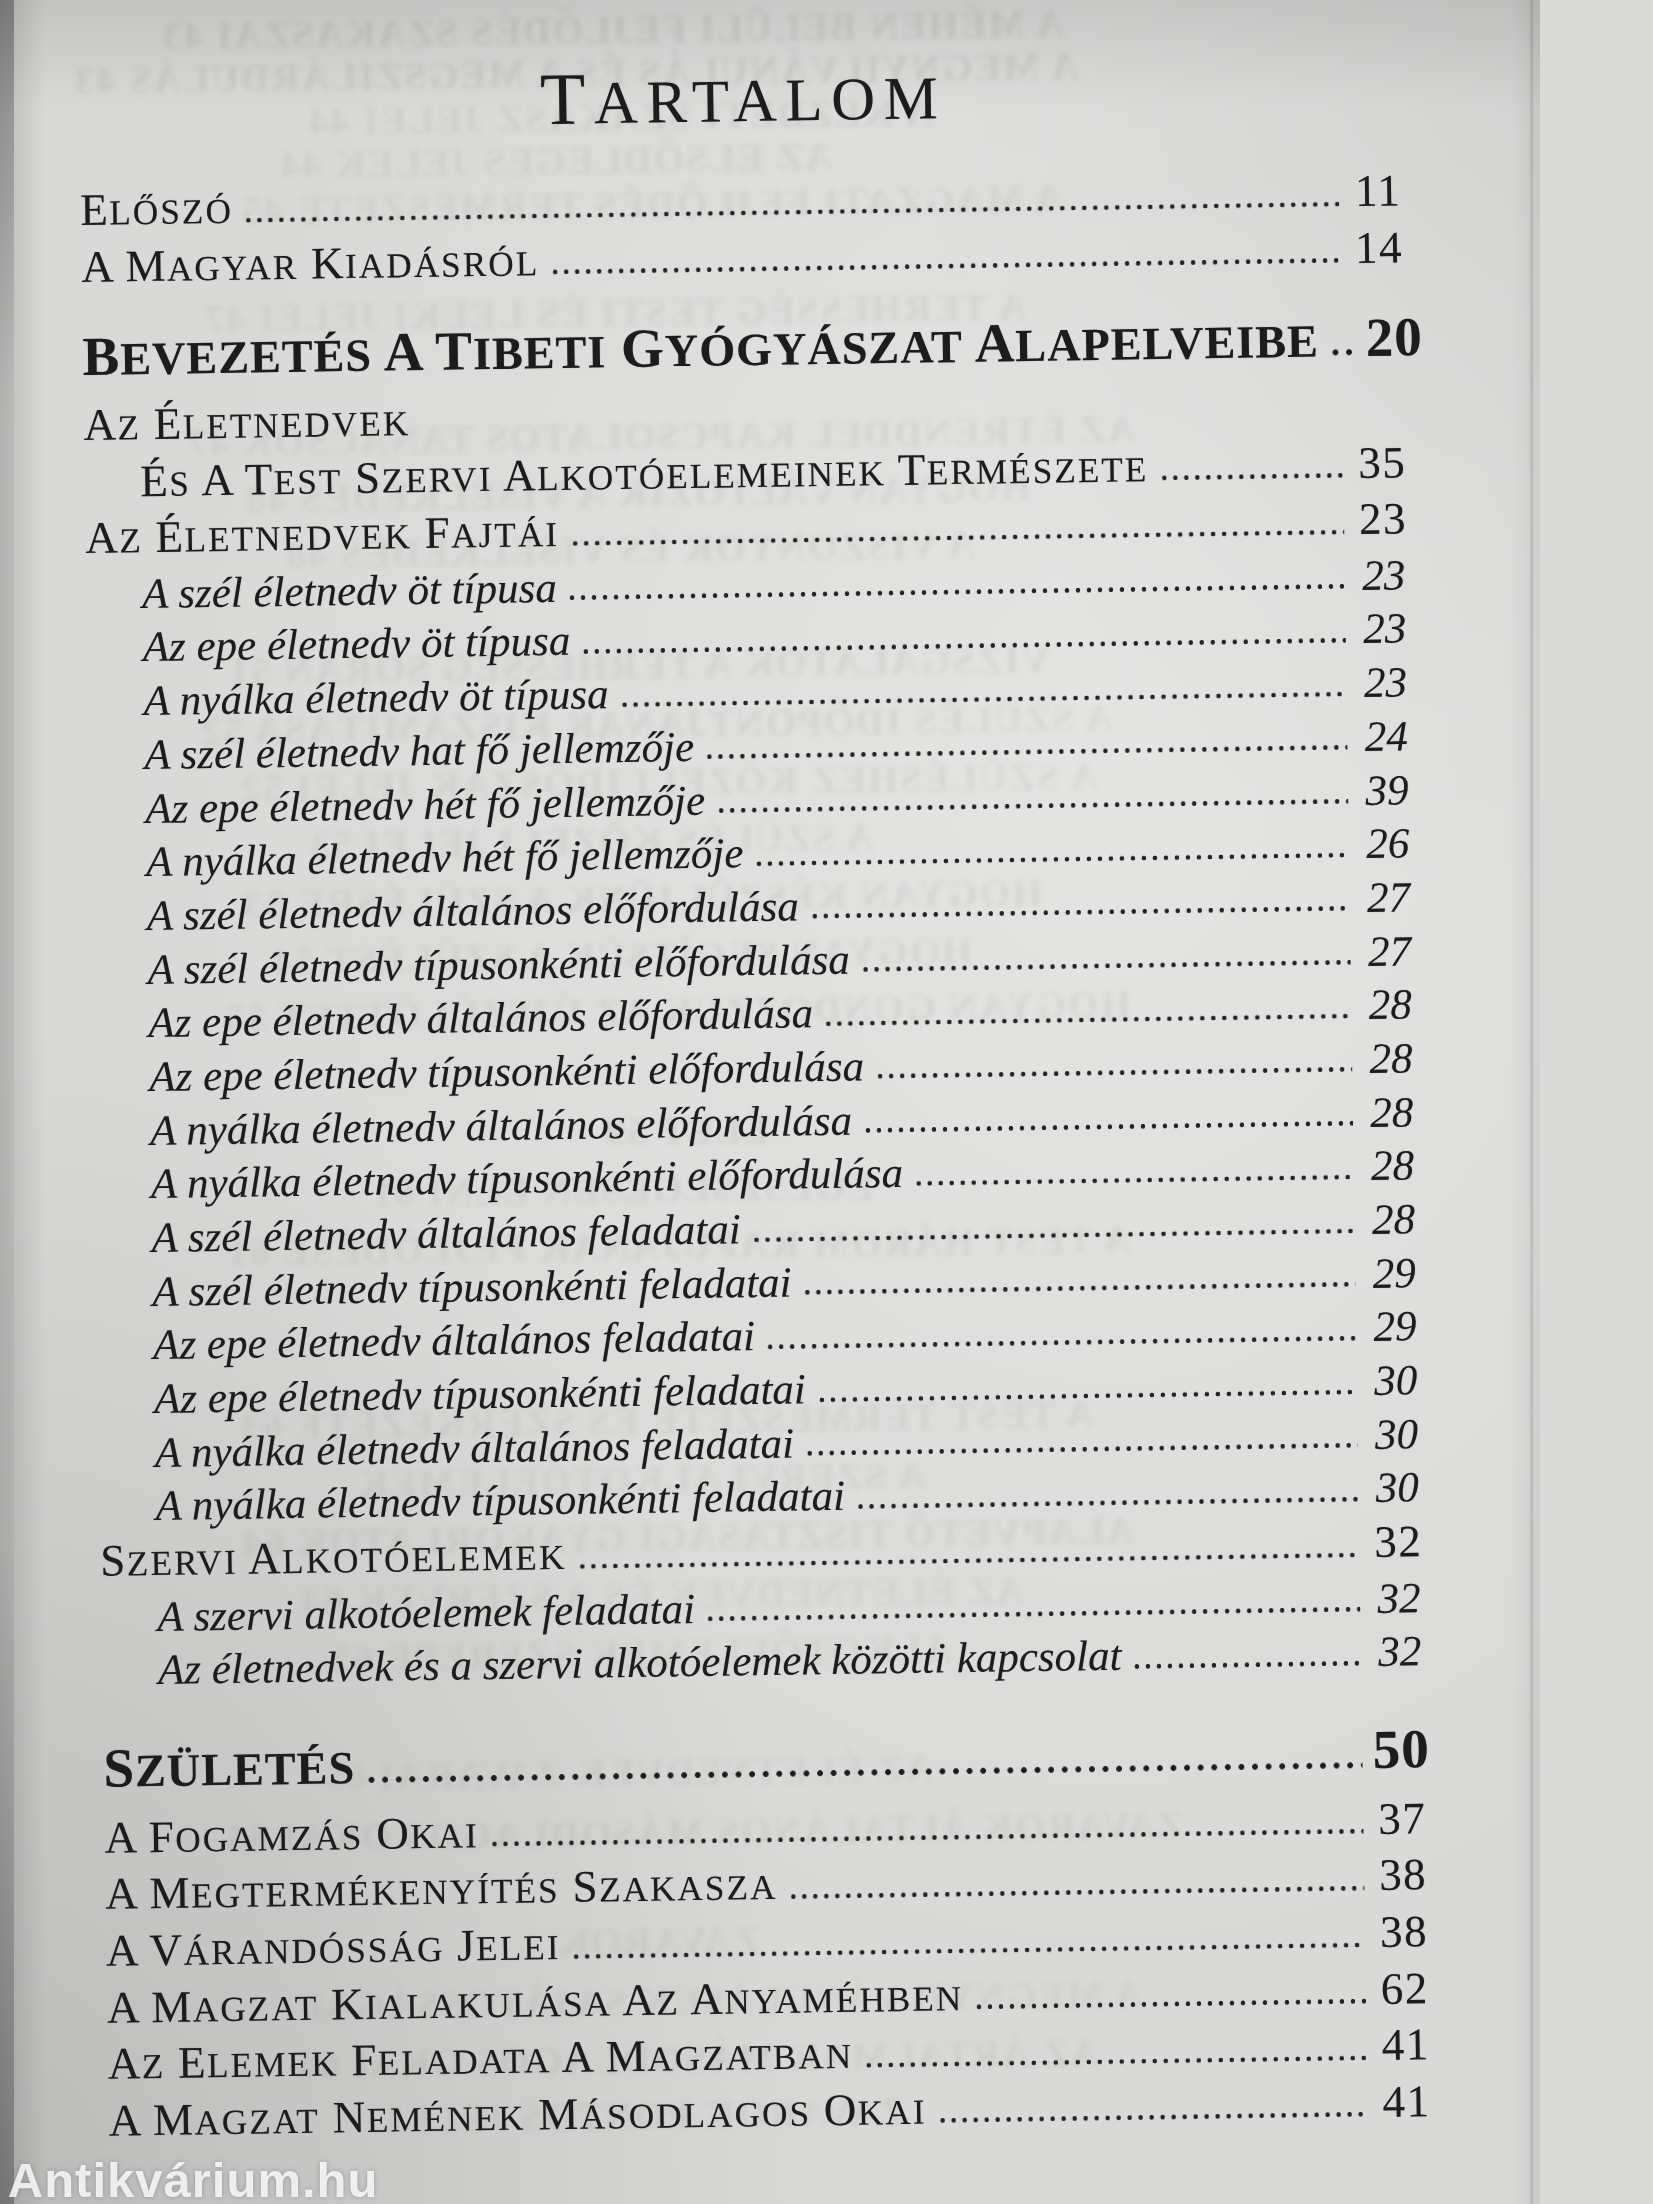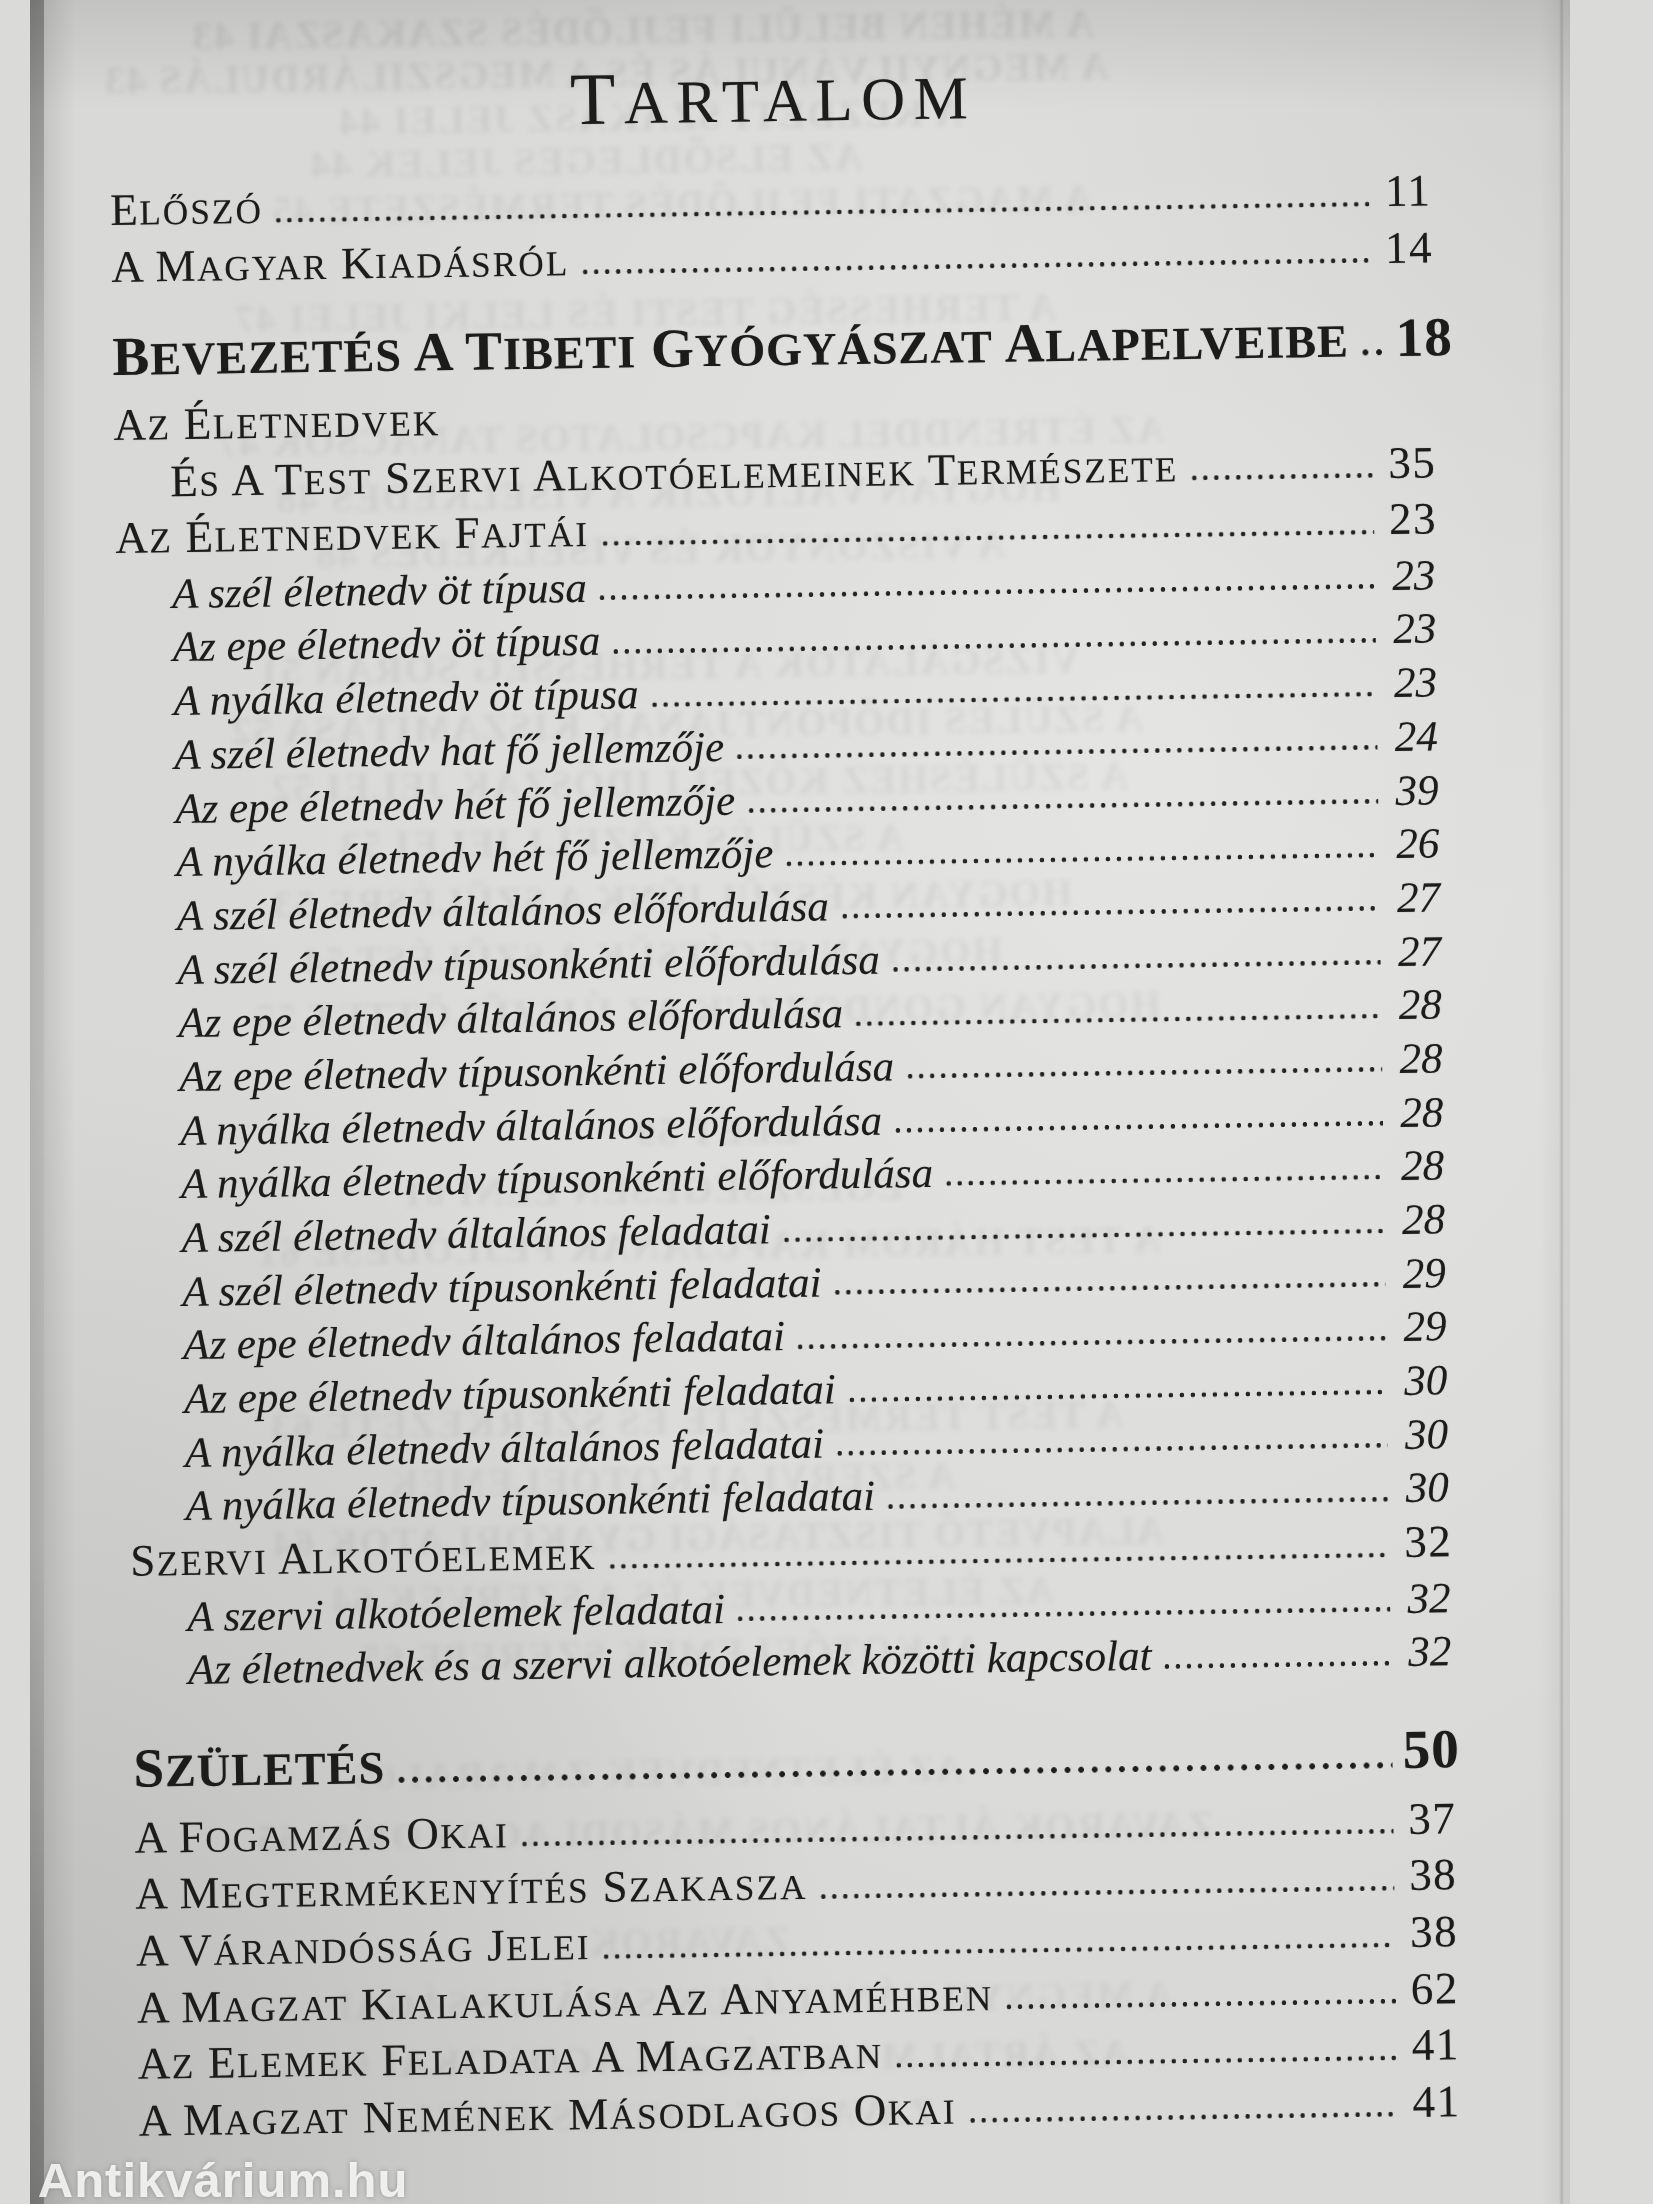"TARTALOM" #photo { margin-left: 30px -> none }
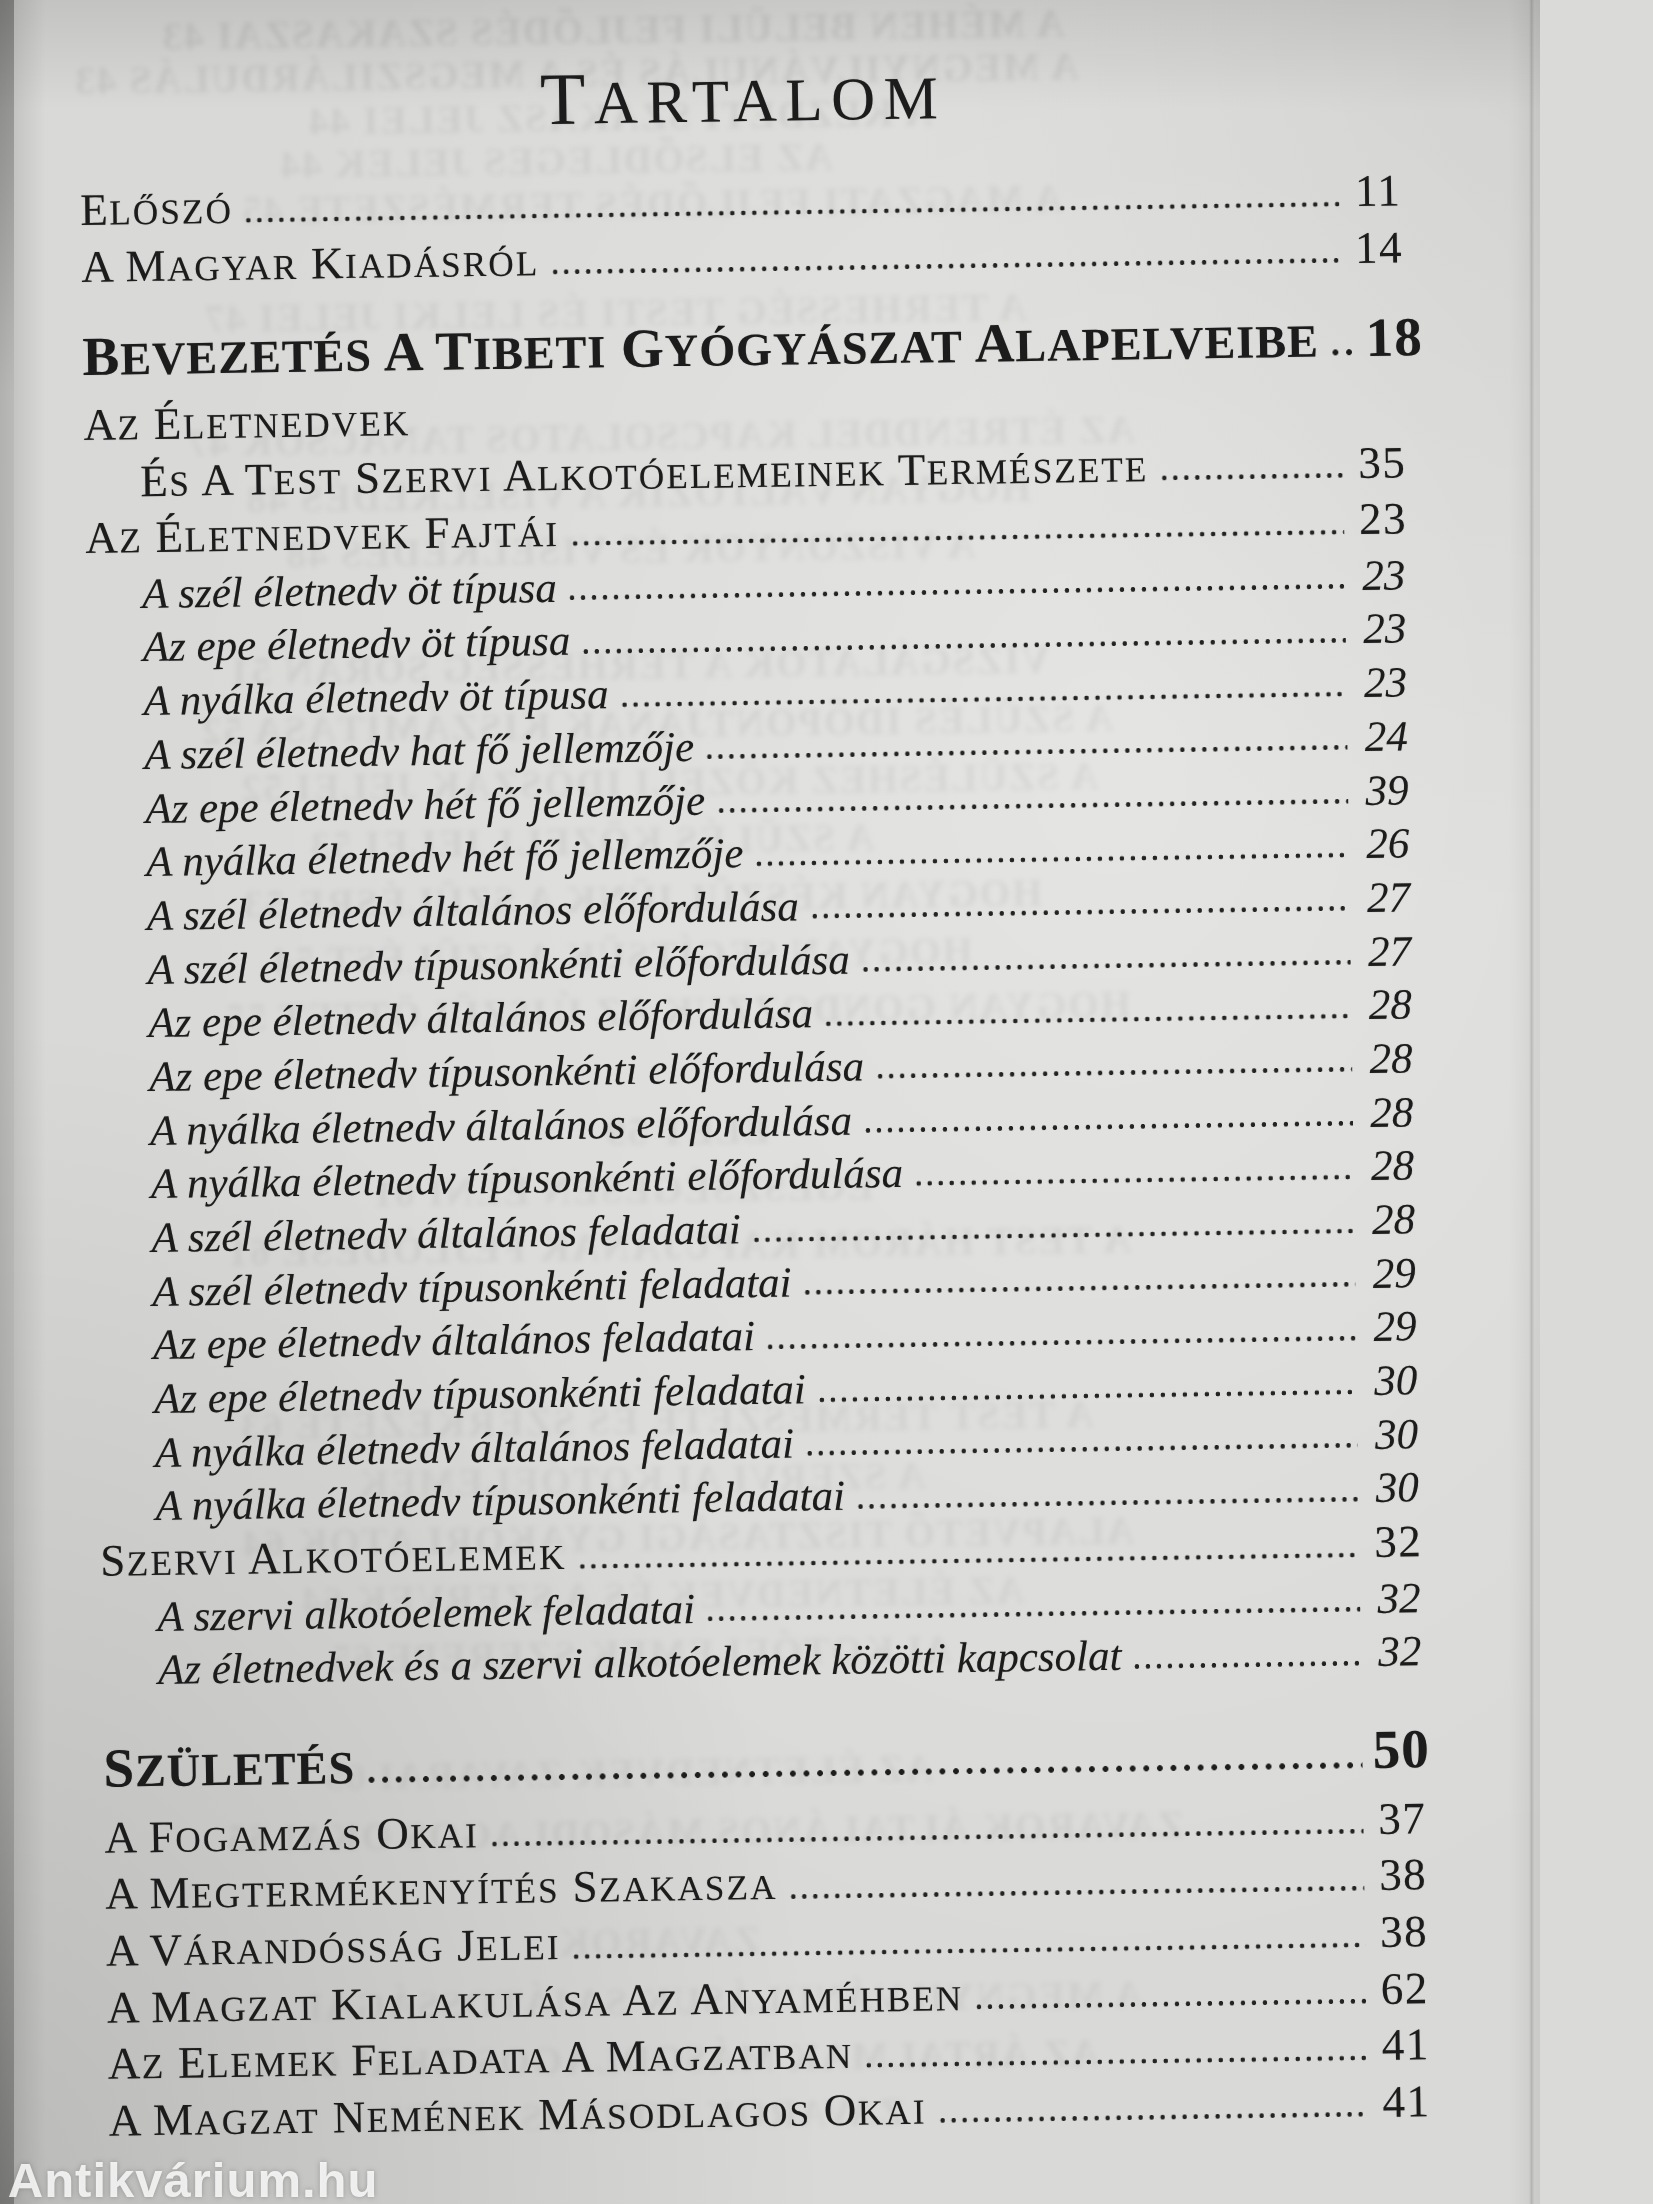"18" span.page { text: 18 -> 20 }
